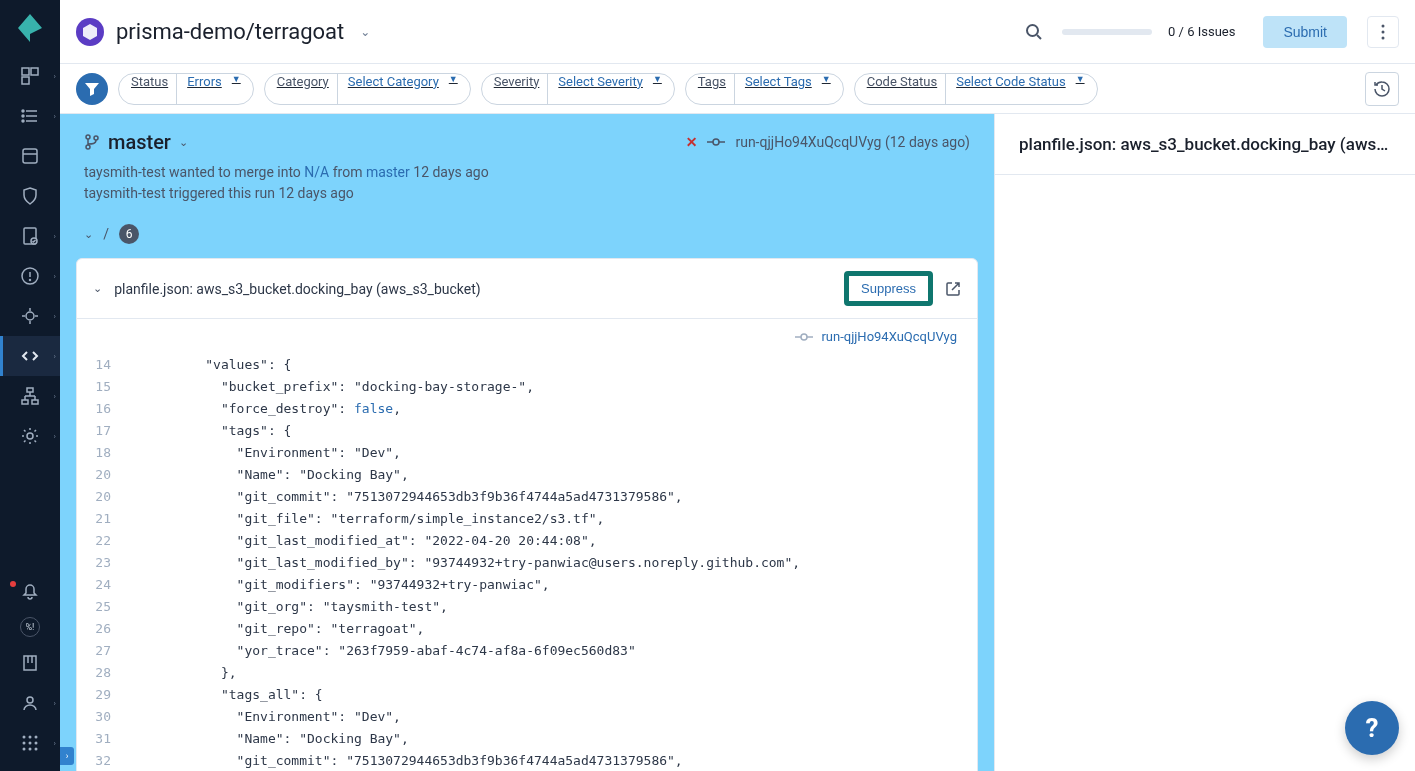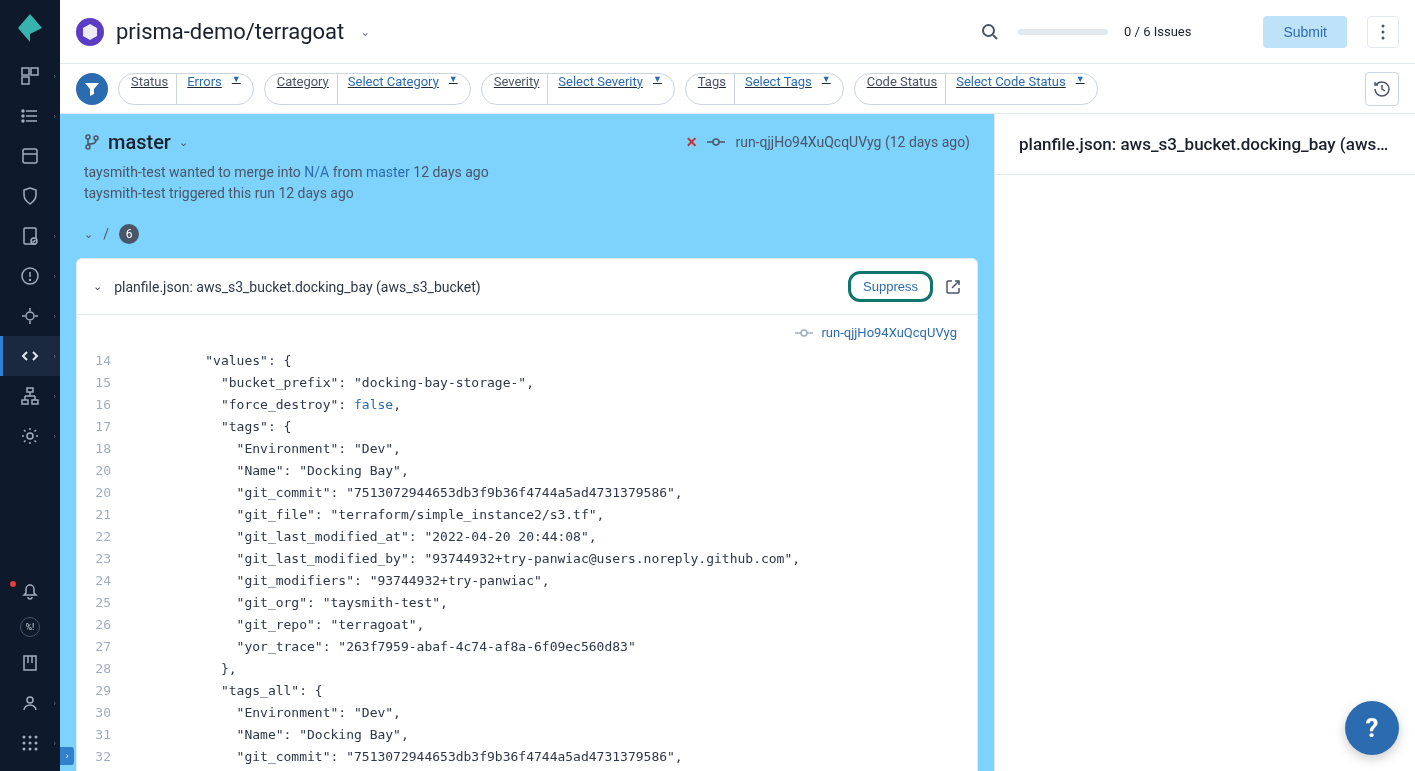"Submit" .submit-btn { margin-left: 44px -> none }
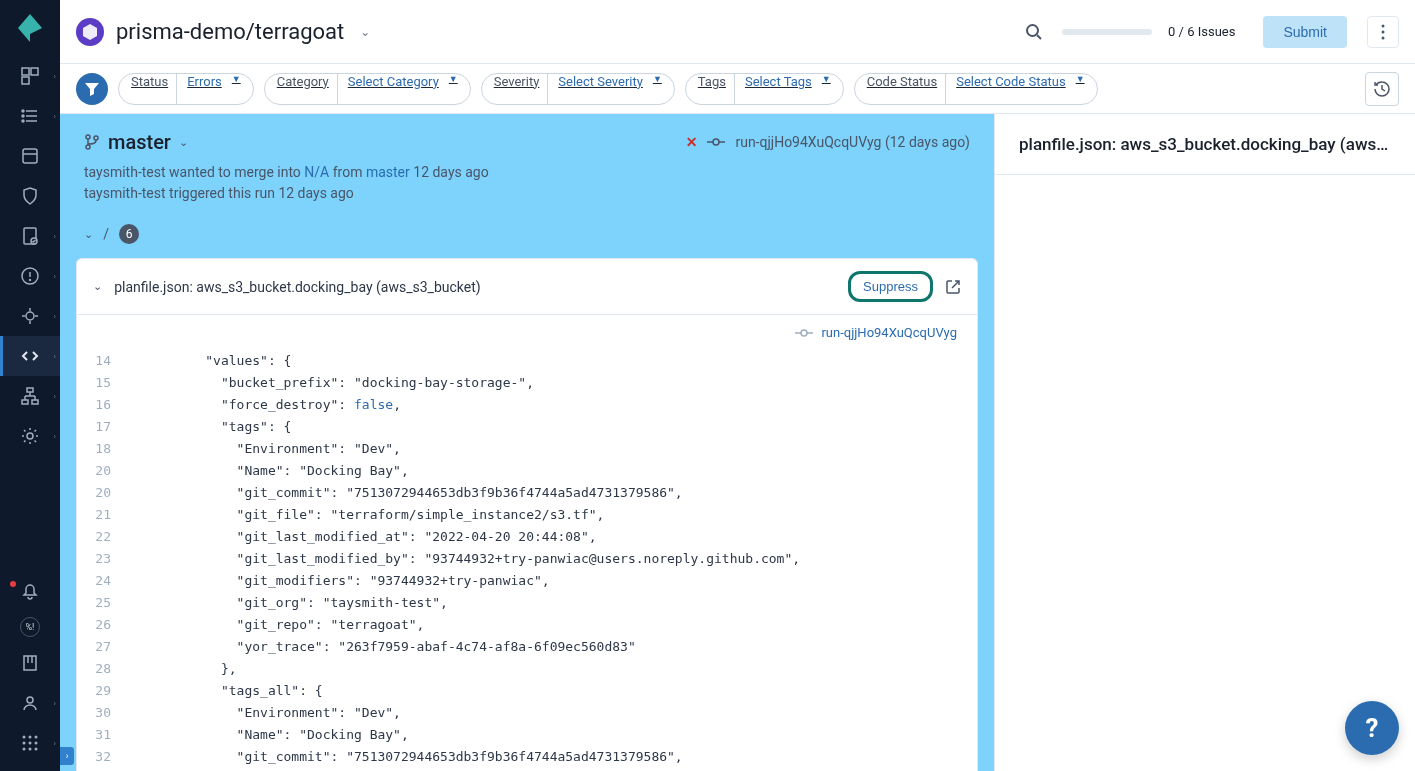"Suppress" .suppress-btn { border: 3px solid #0f766e -> 5px solid #0f766e; border-radius: 12px -> 4px }
